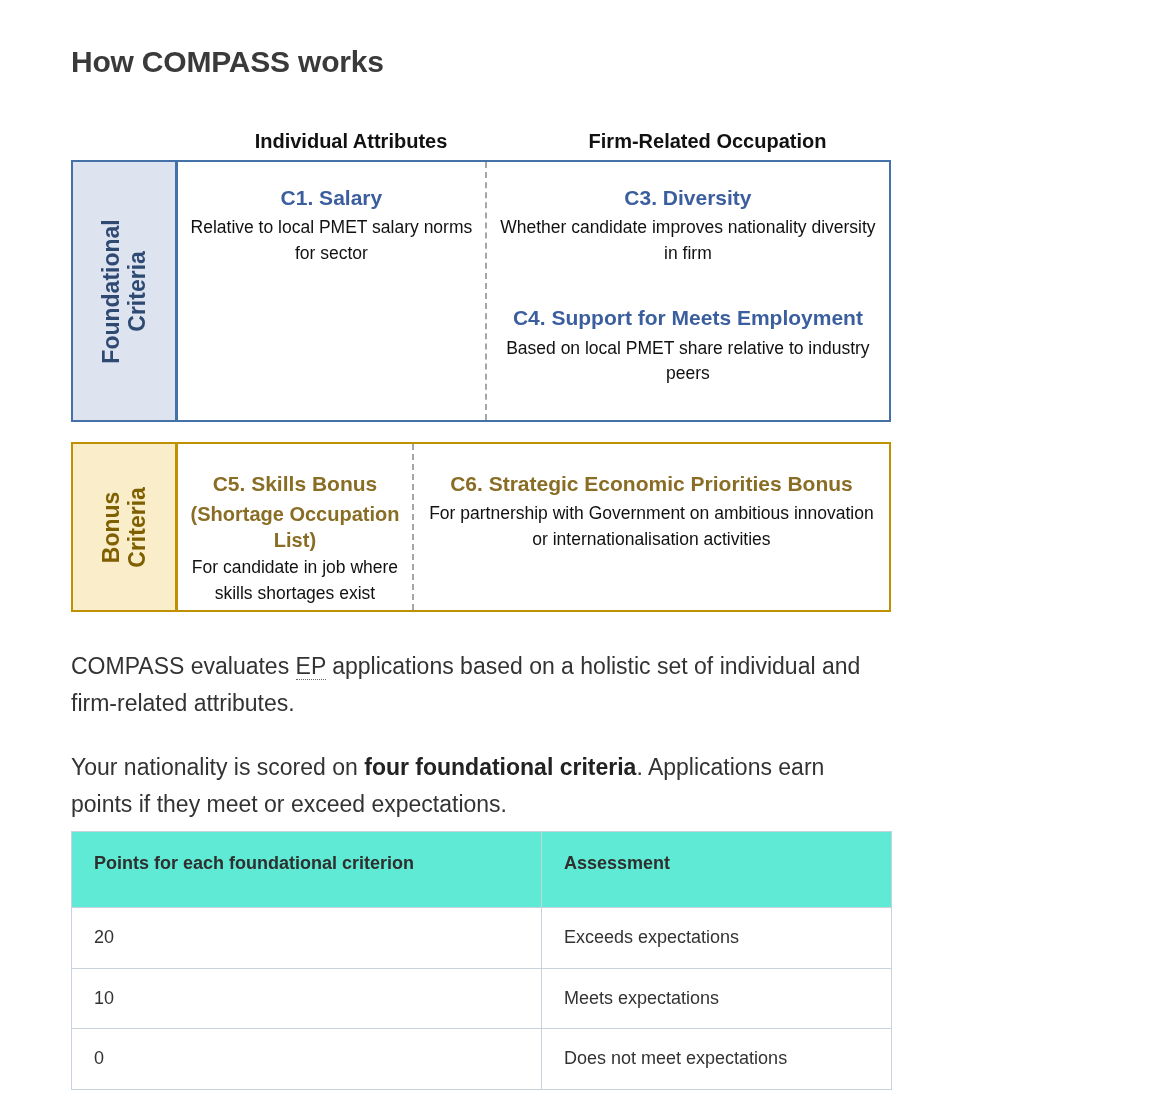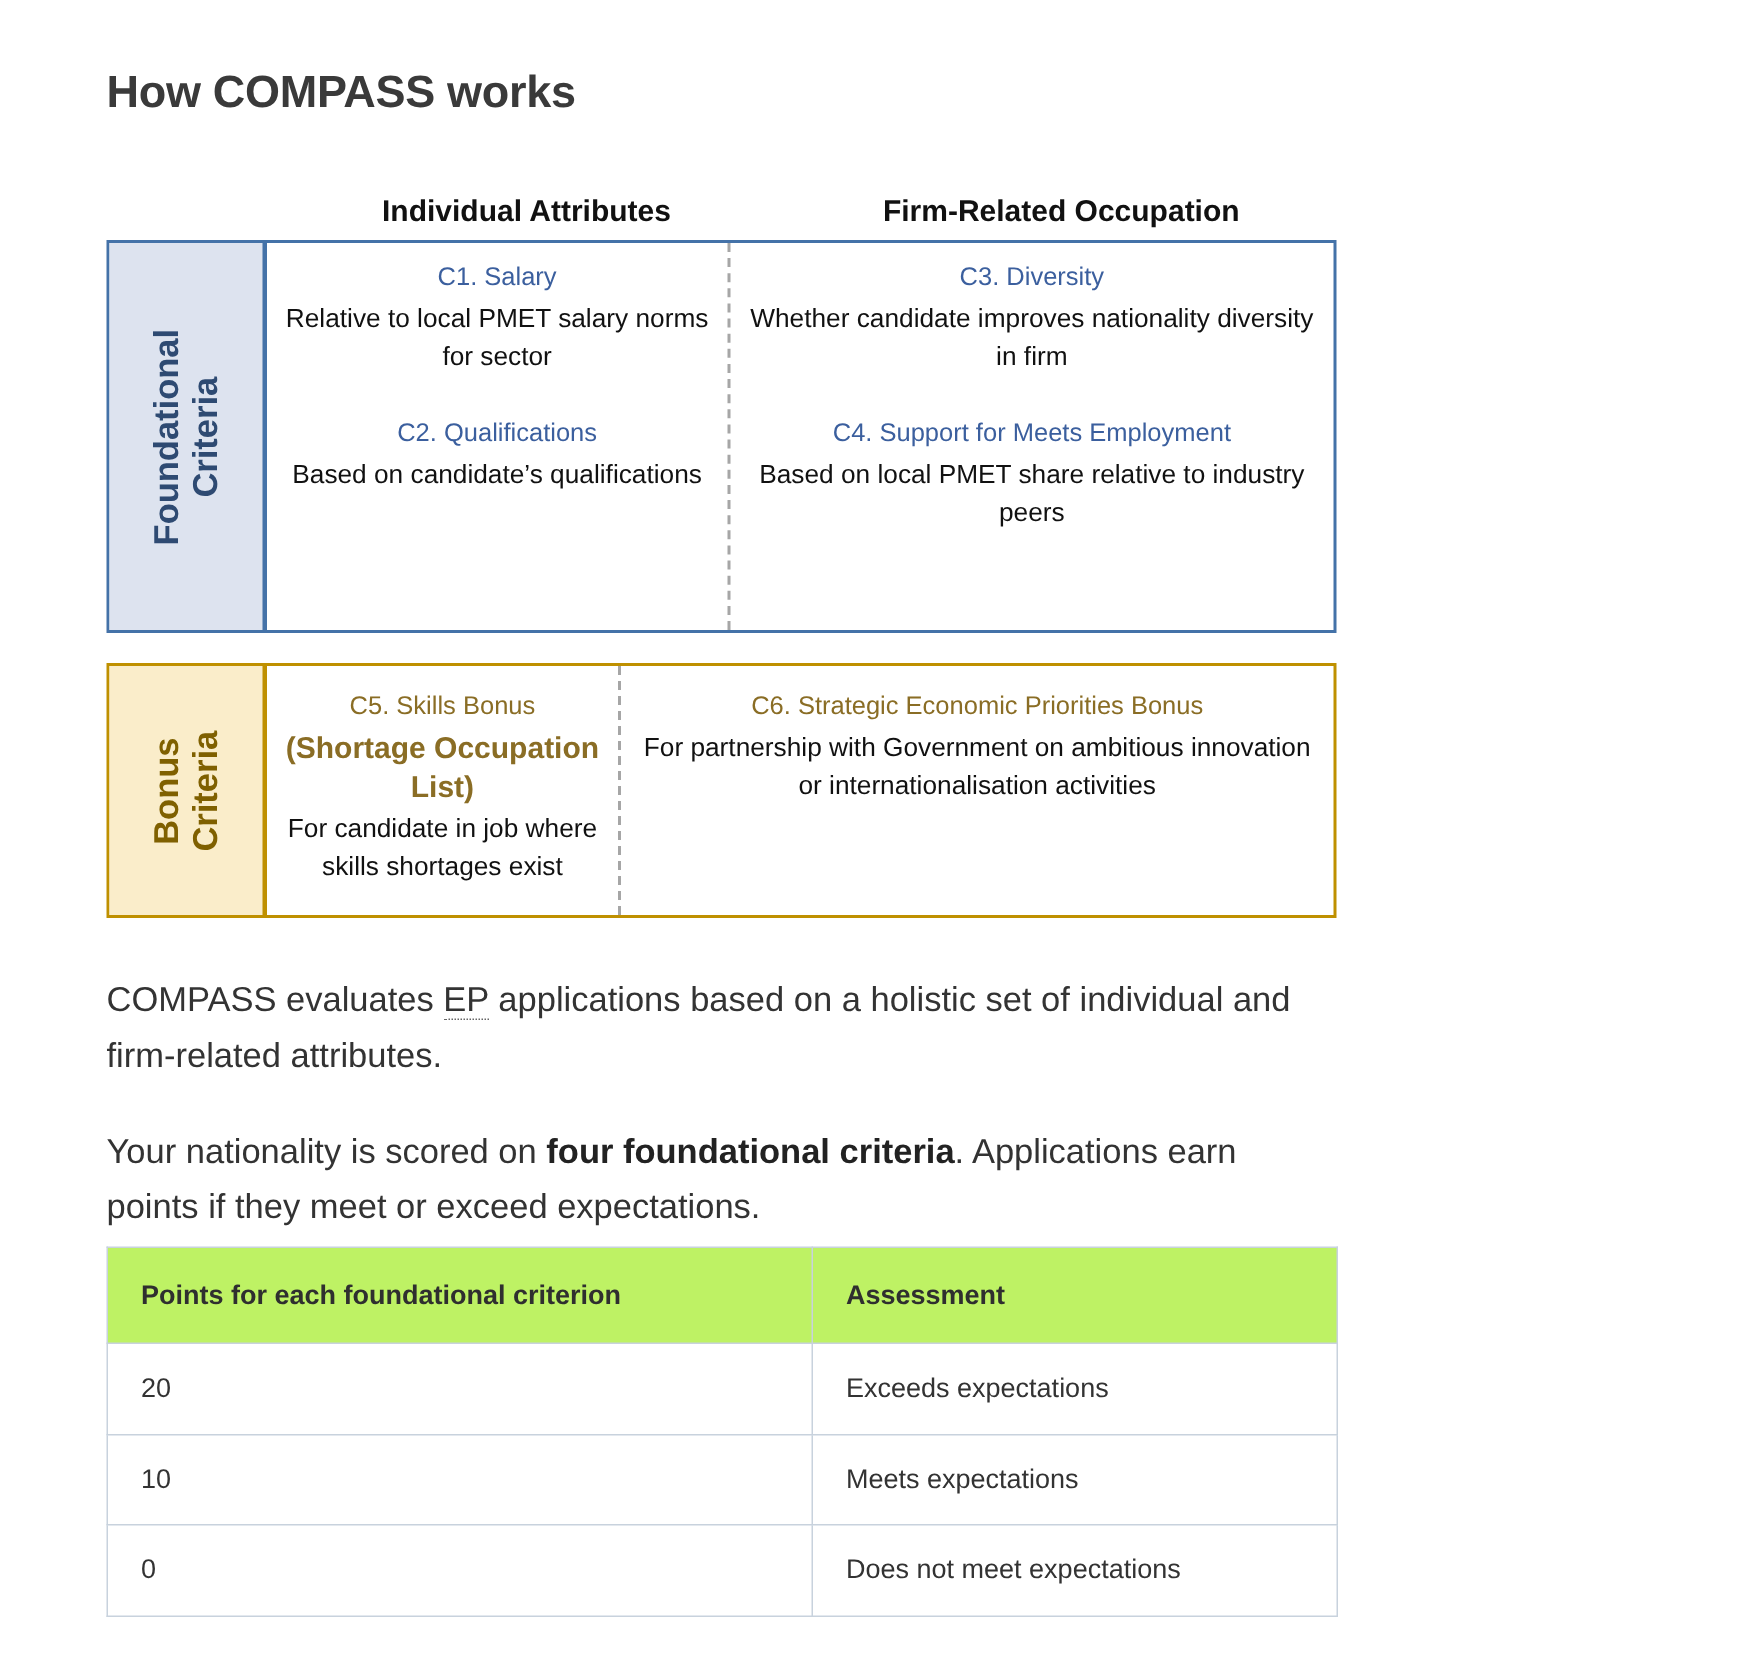"C1. Salary" .crit-title { font-size: 17px -> 21px; font-weight: normal -> bold; margin: 1px 0 2px 0 -> 11px 0 2px 0 }
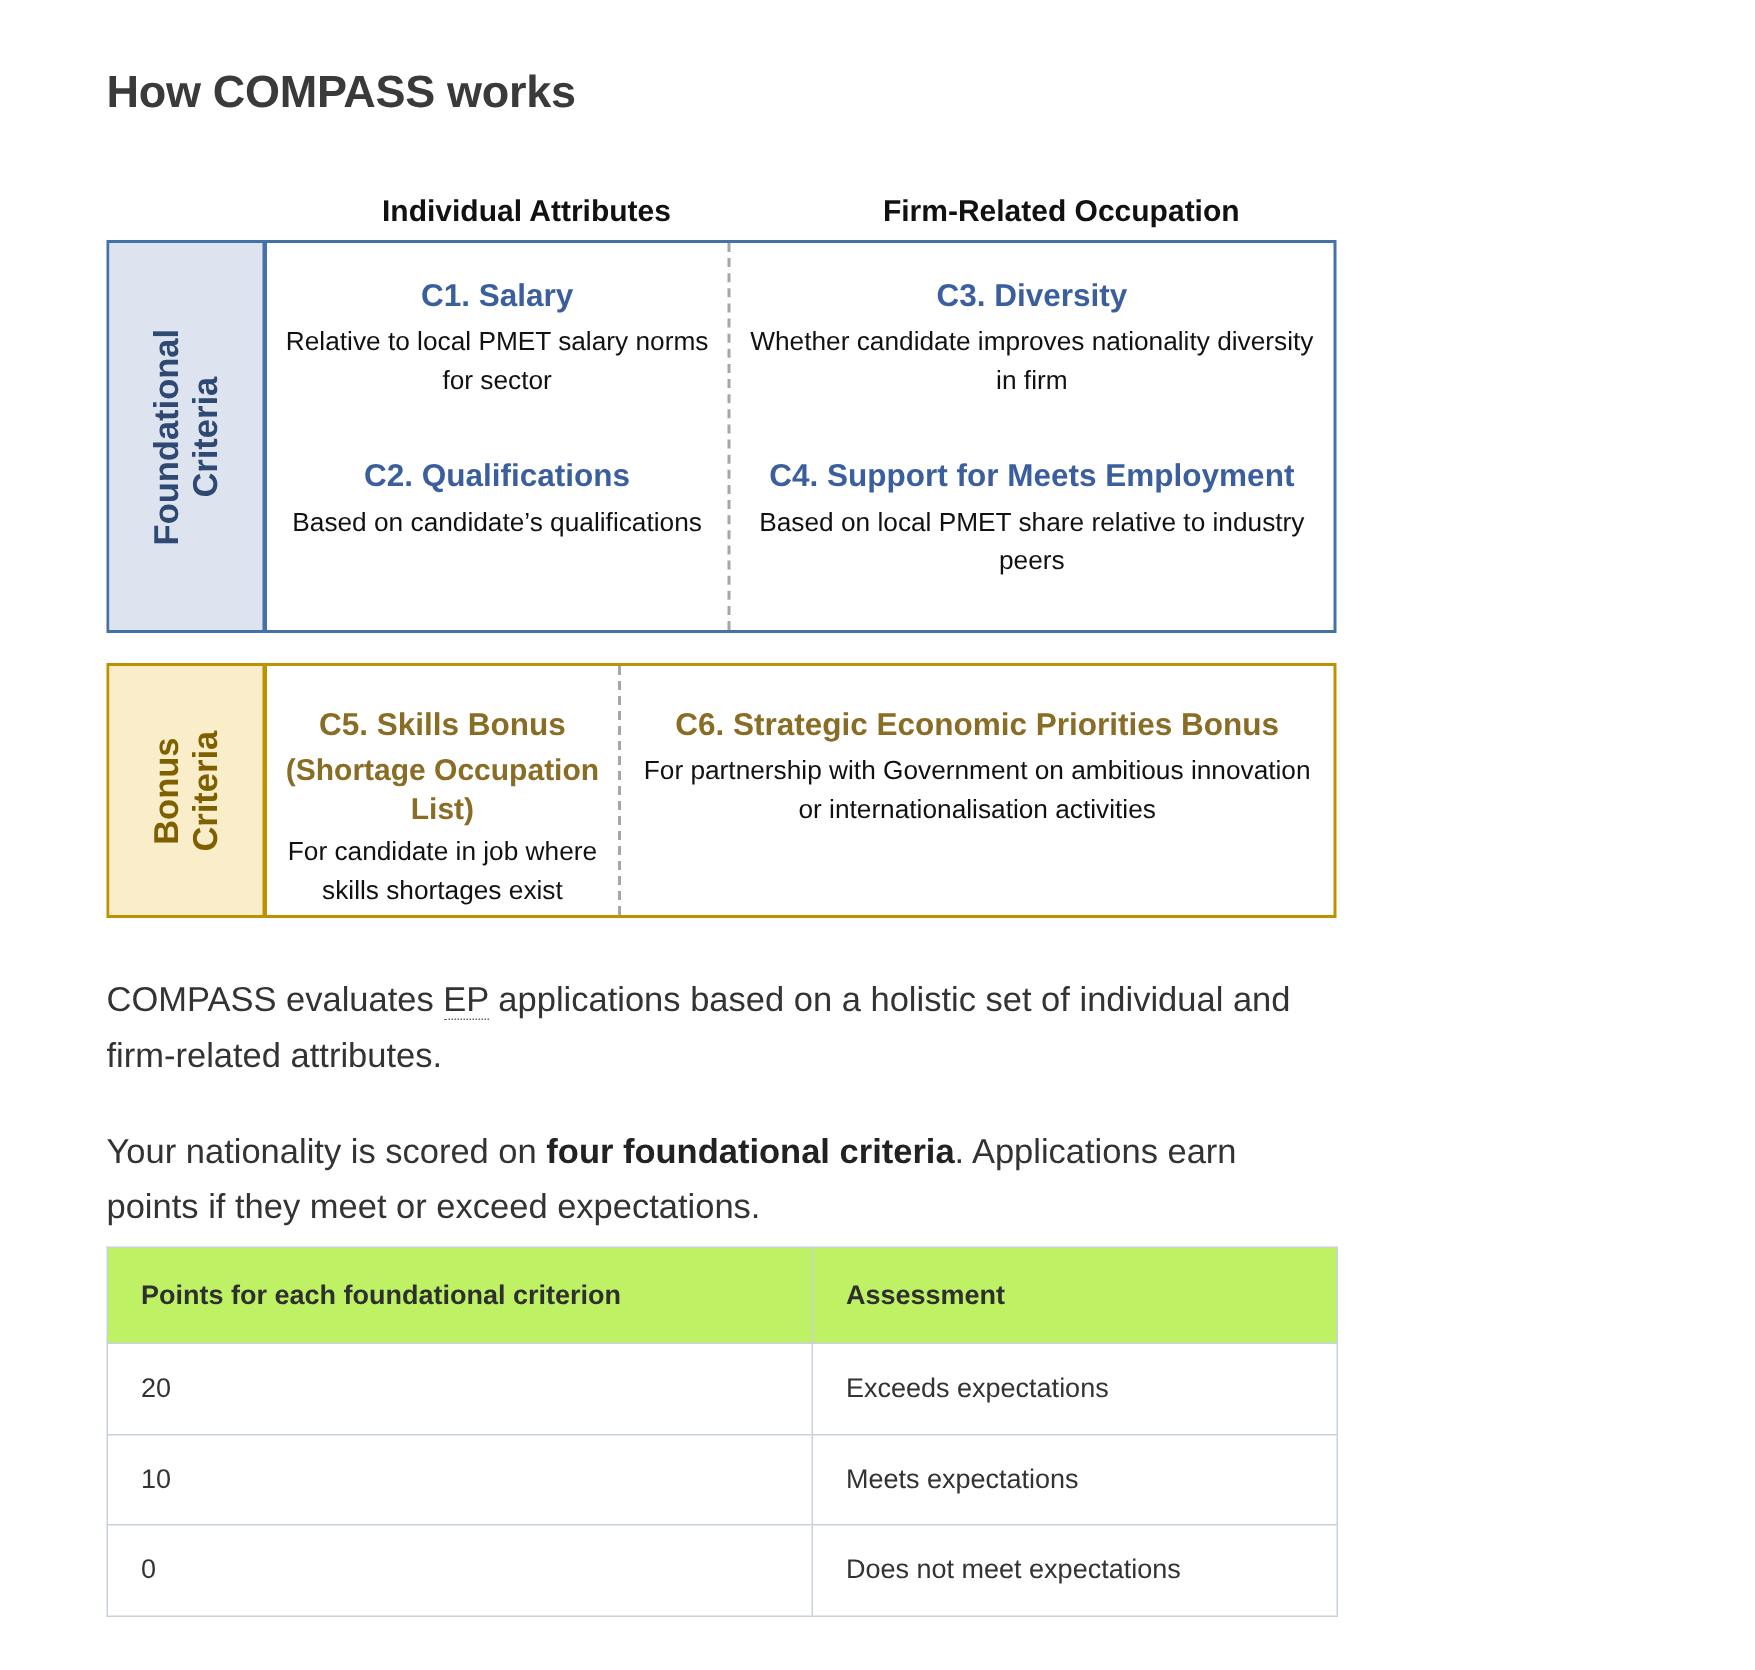"C2. Qualifications" div.crit { html: <div> <div>C2. Qualifications</div> <div>Based on candidate’s qualifications</div> </div> -> none }
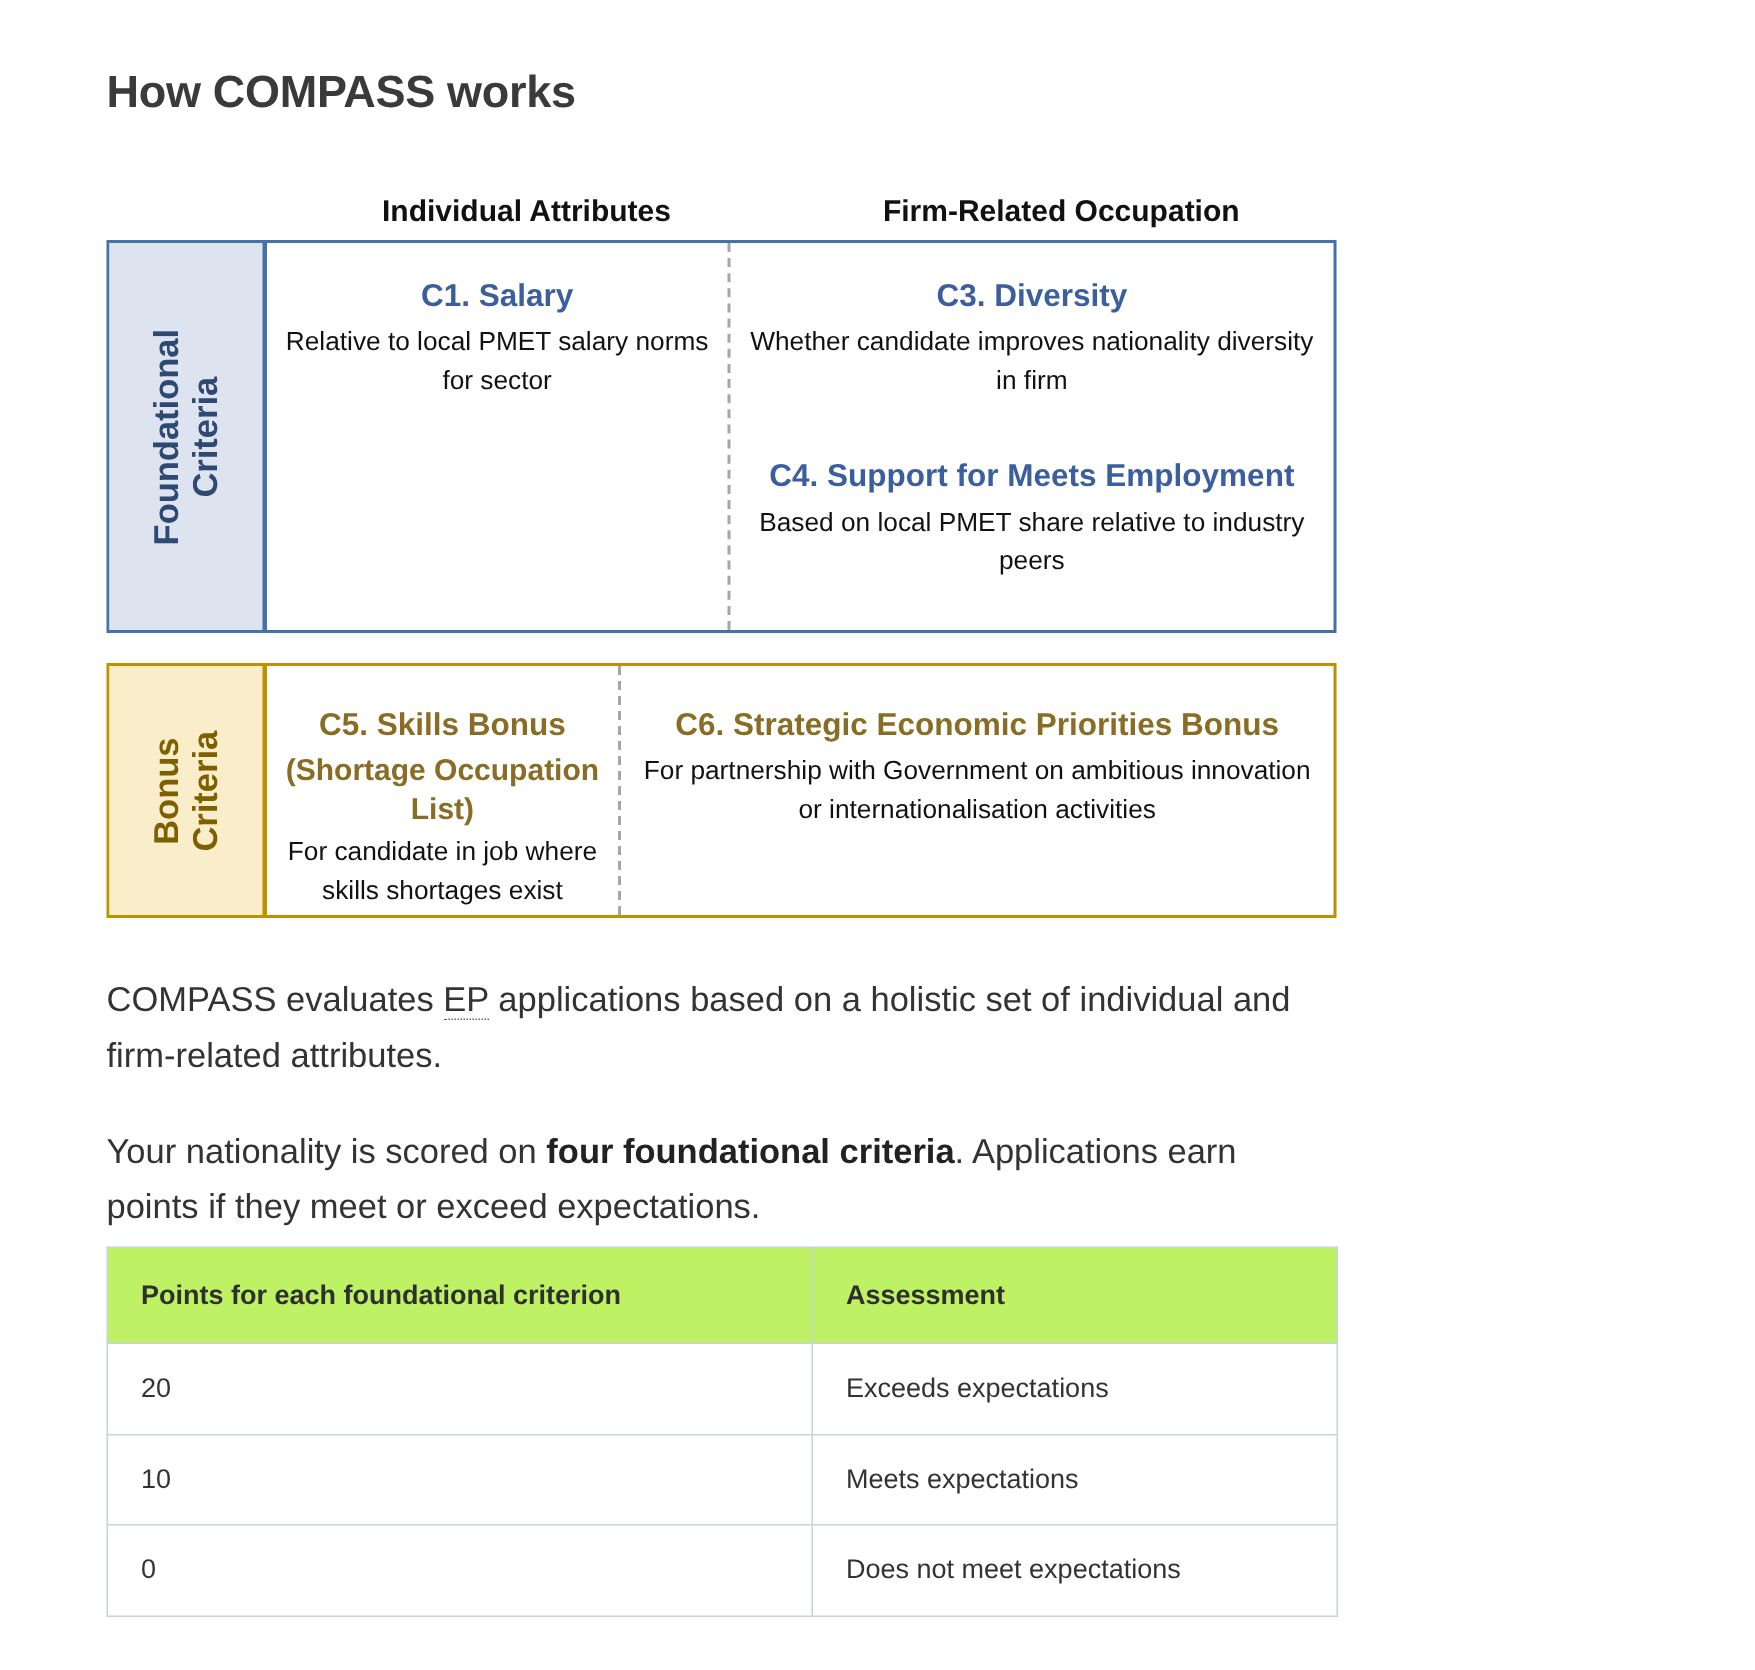"Points for each foundational criterion" .points-table thead th { background: #bef264 -> #5eead4; padding-bottom: 20px -> 32px }
